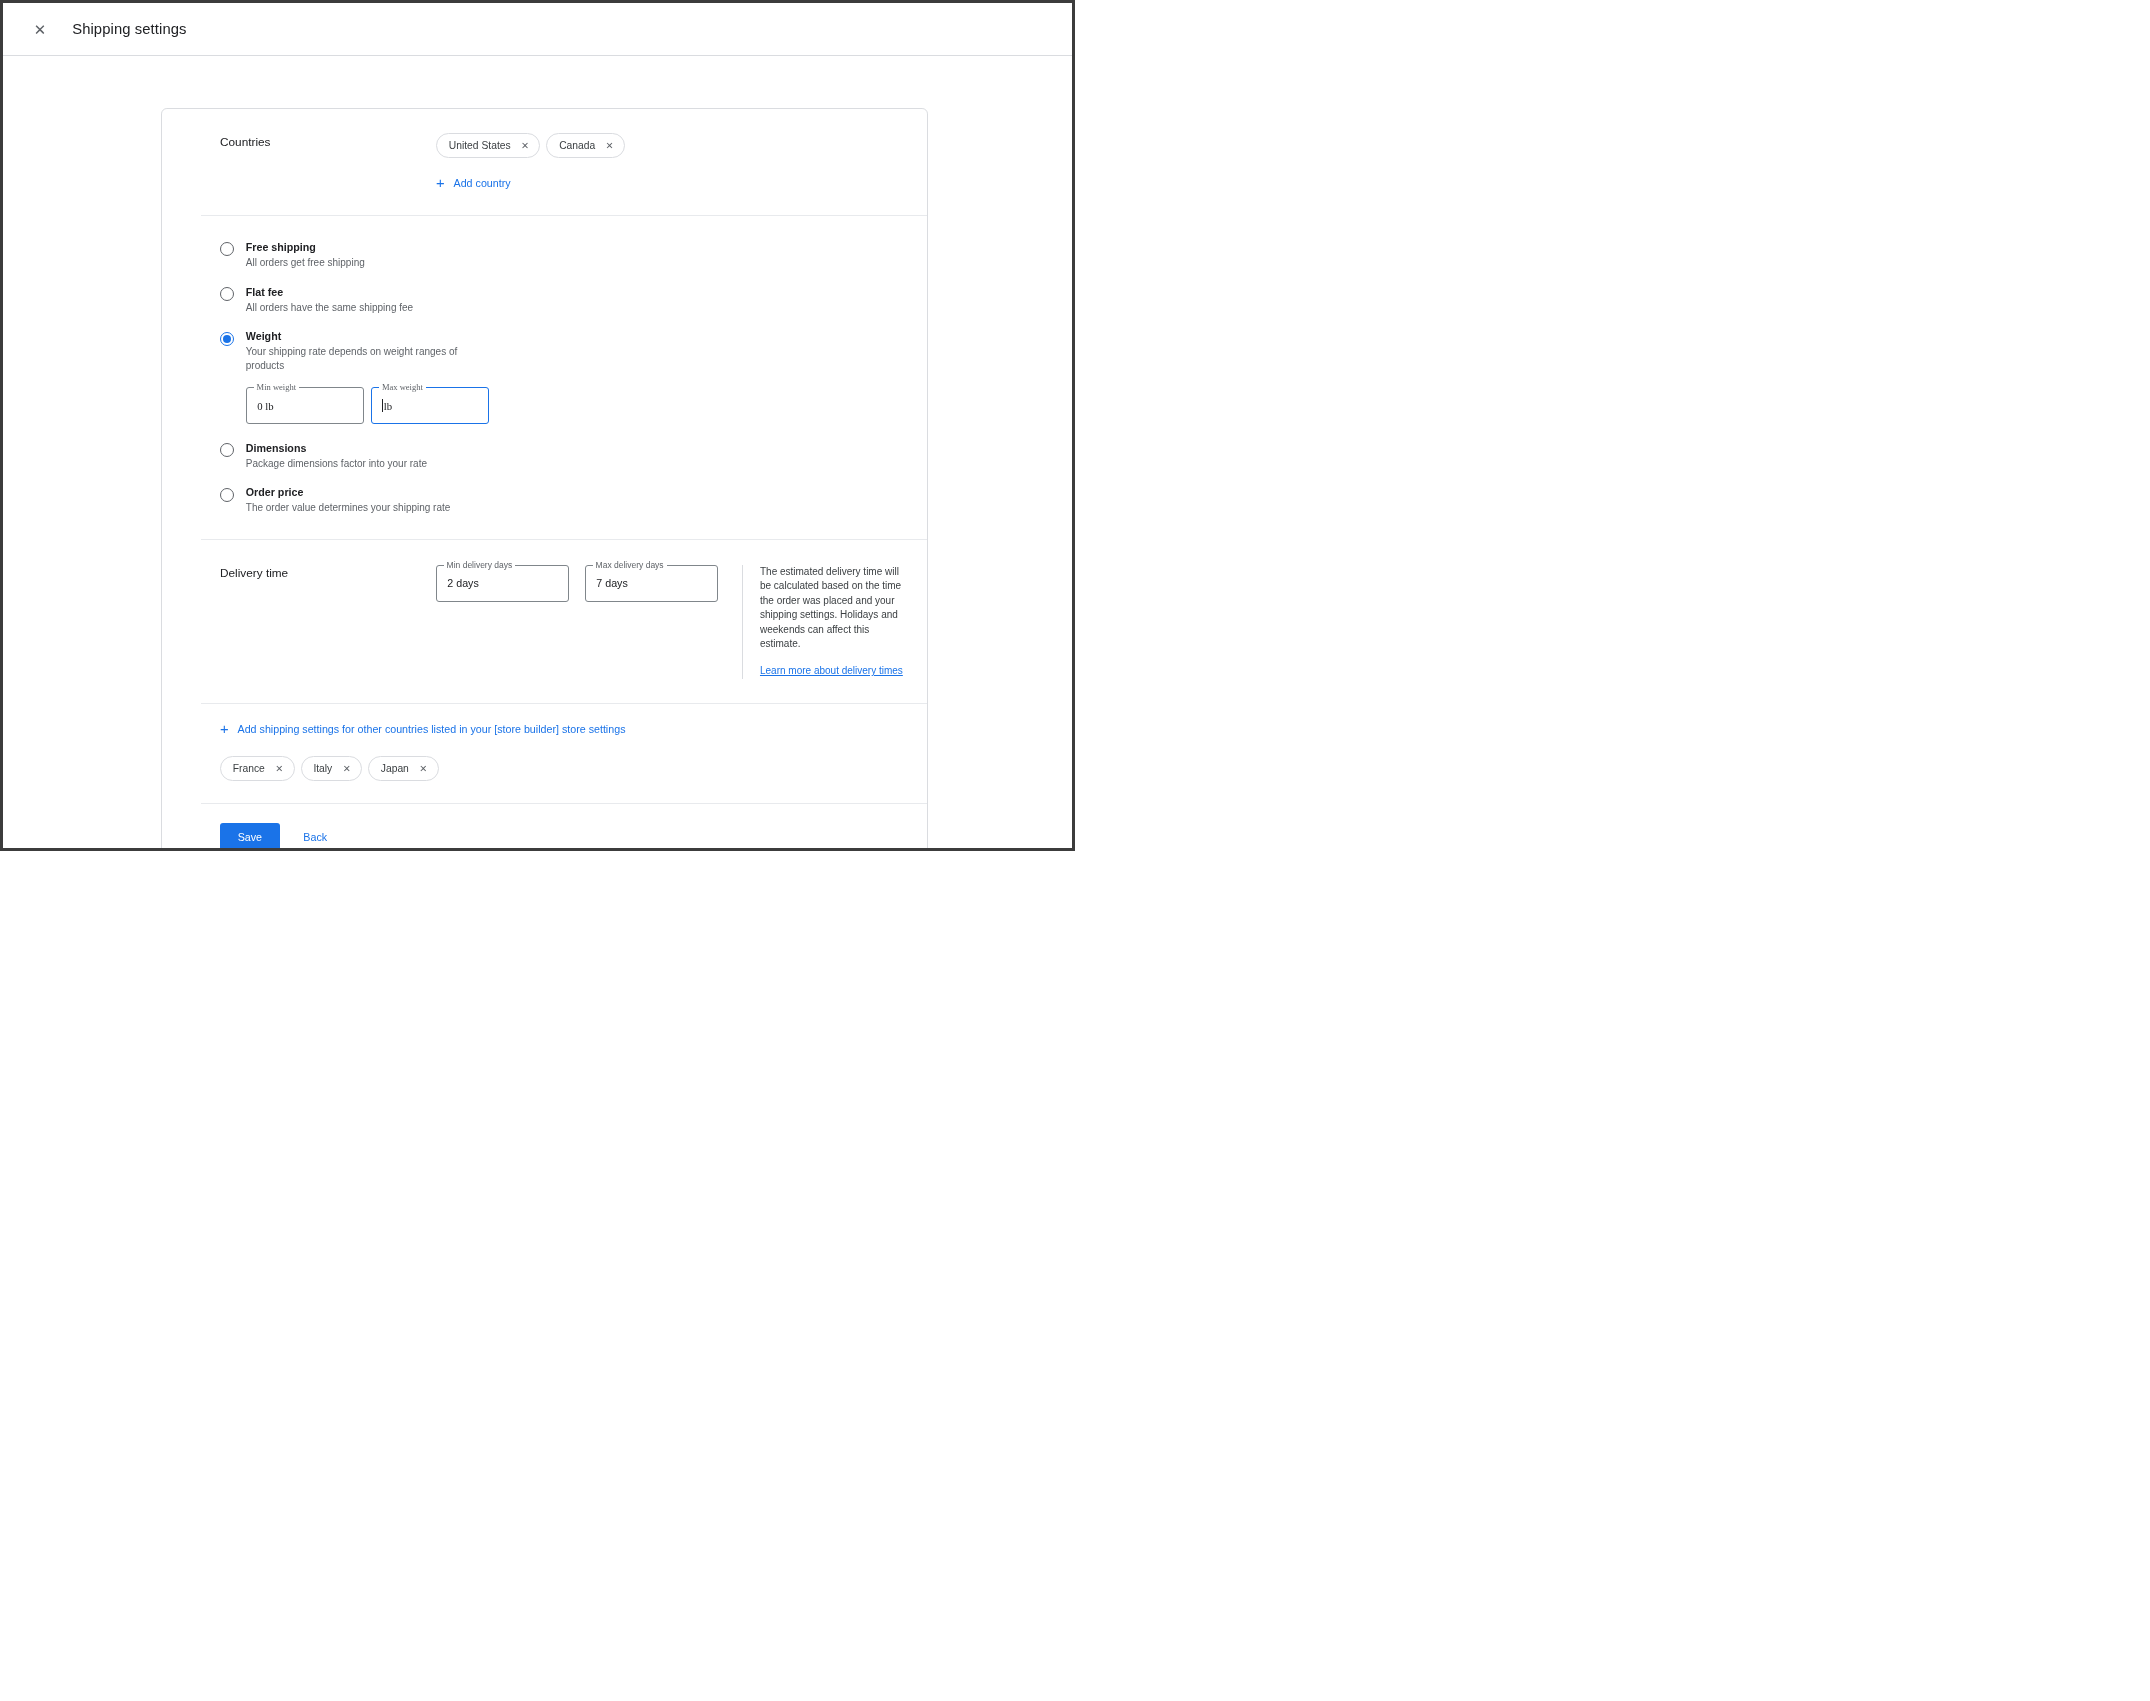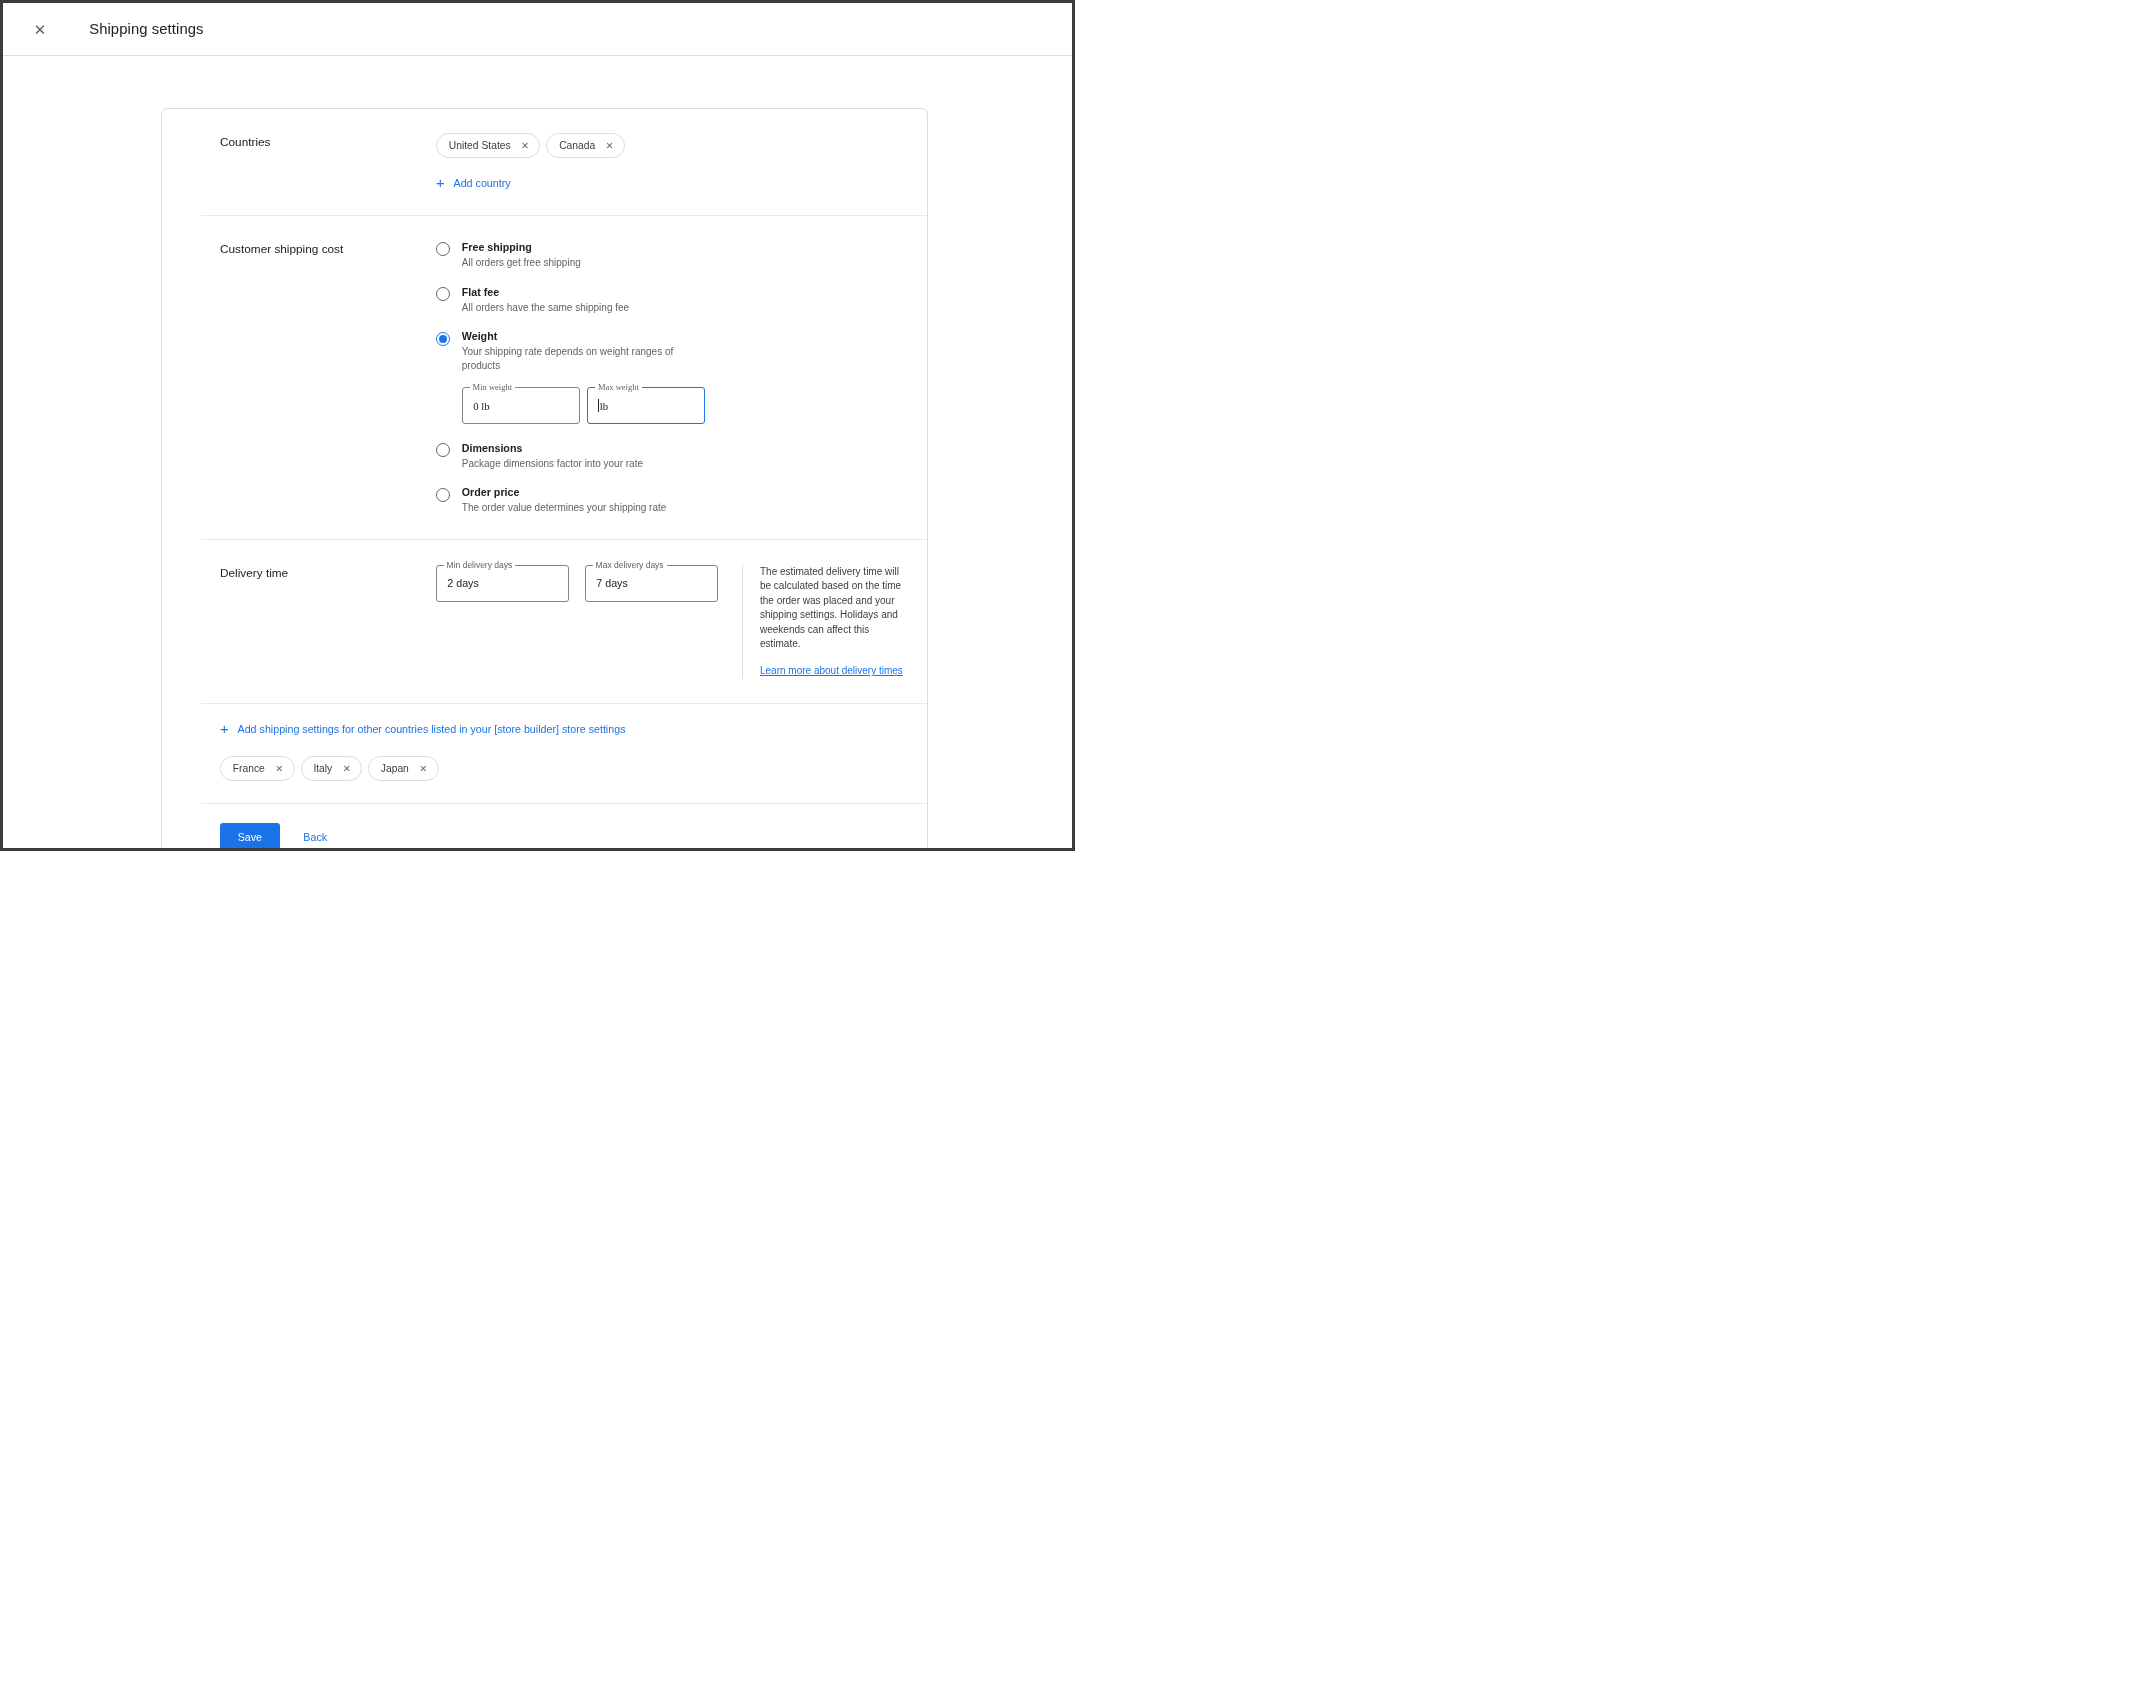"Shipping settings" .topbar-title { margin-left: 36px -> 19px }
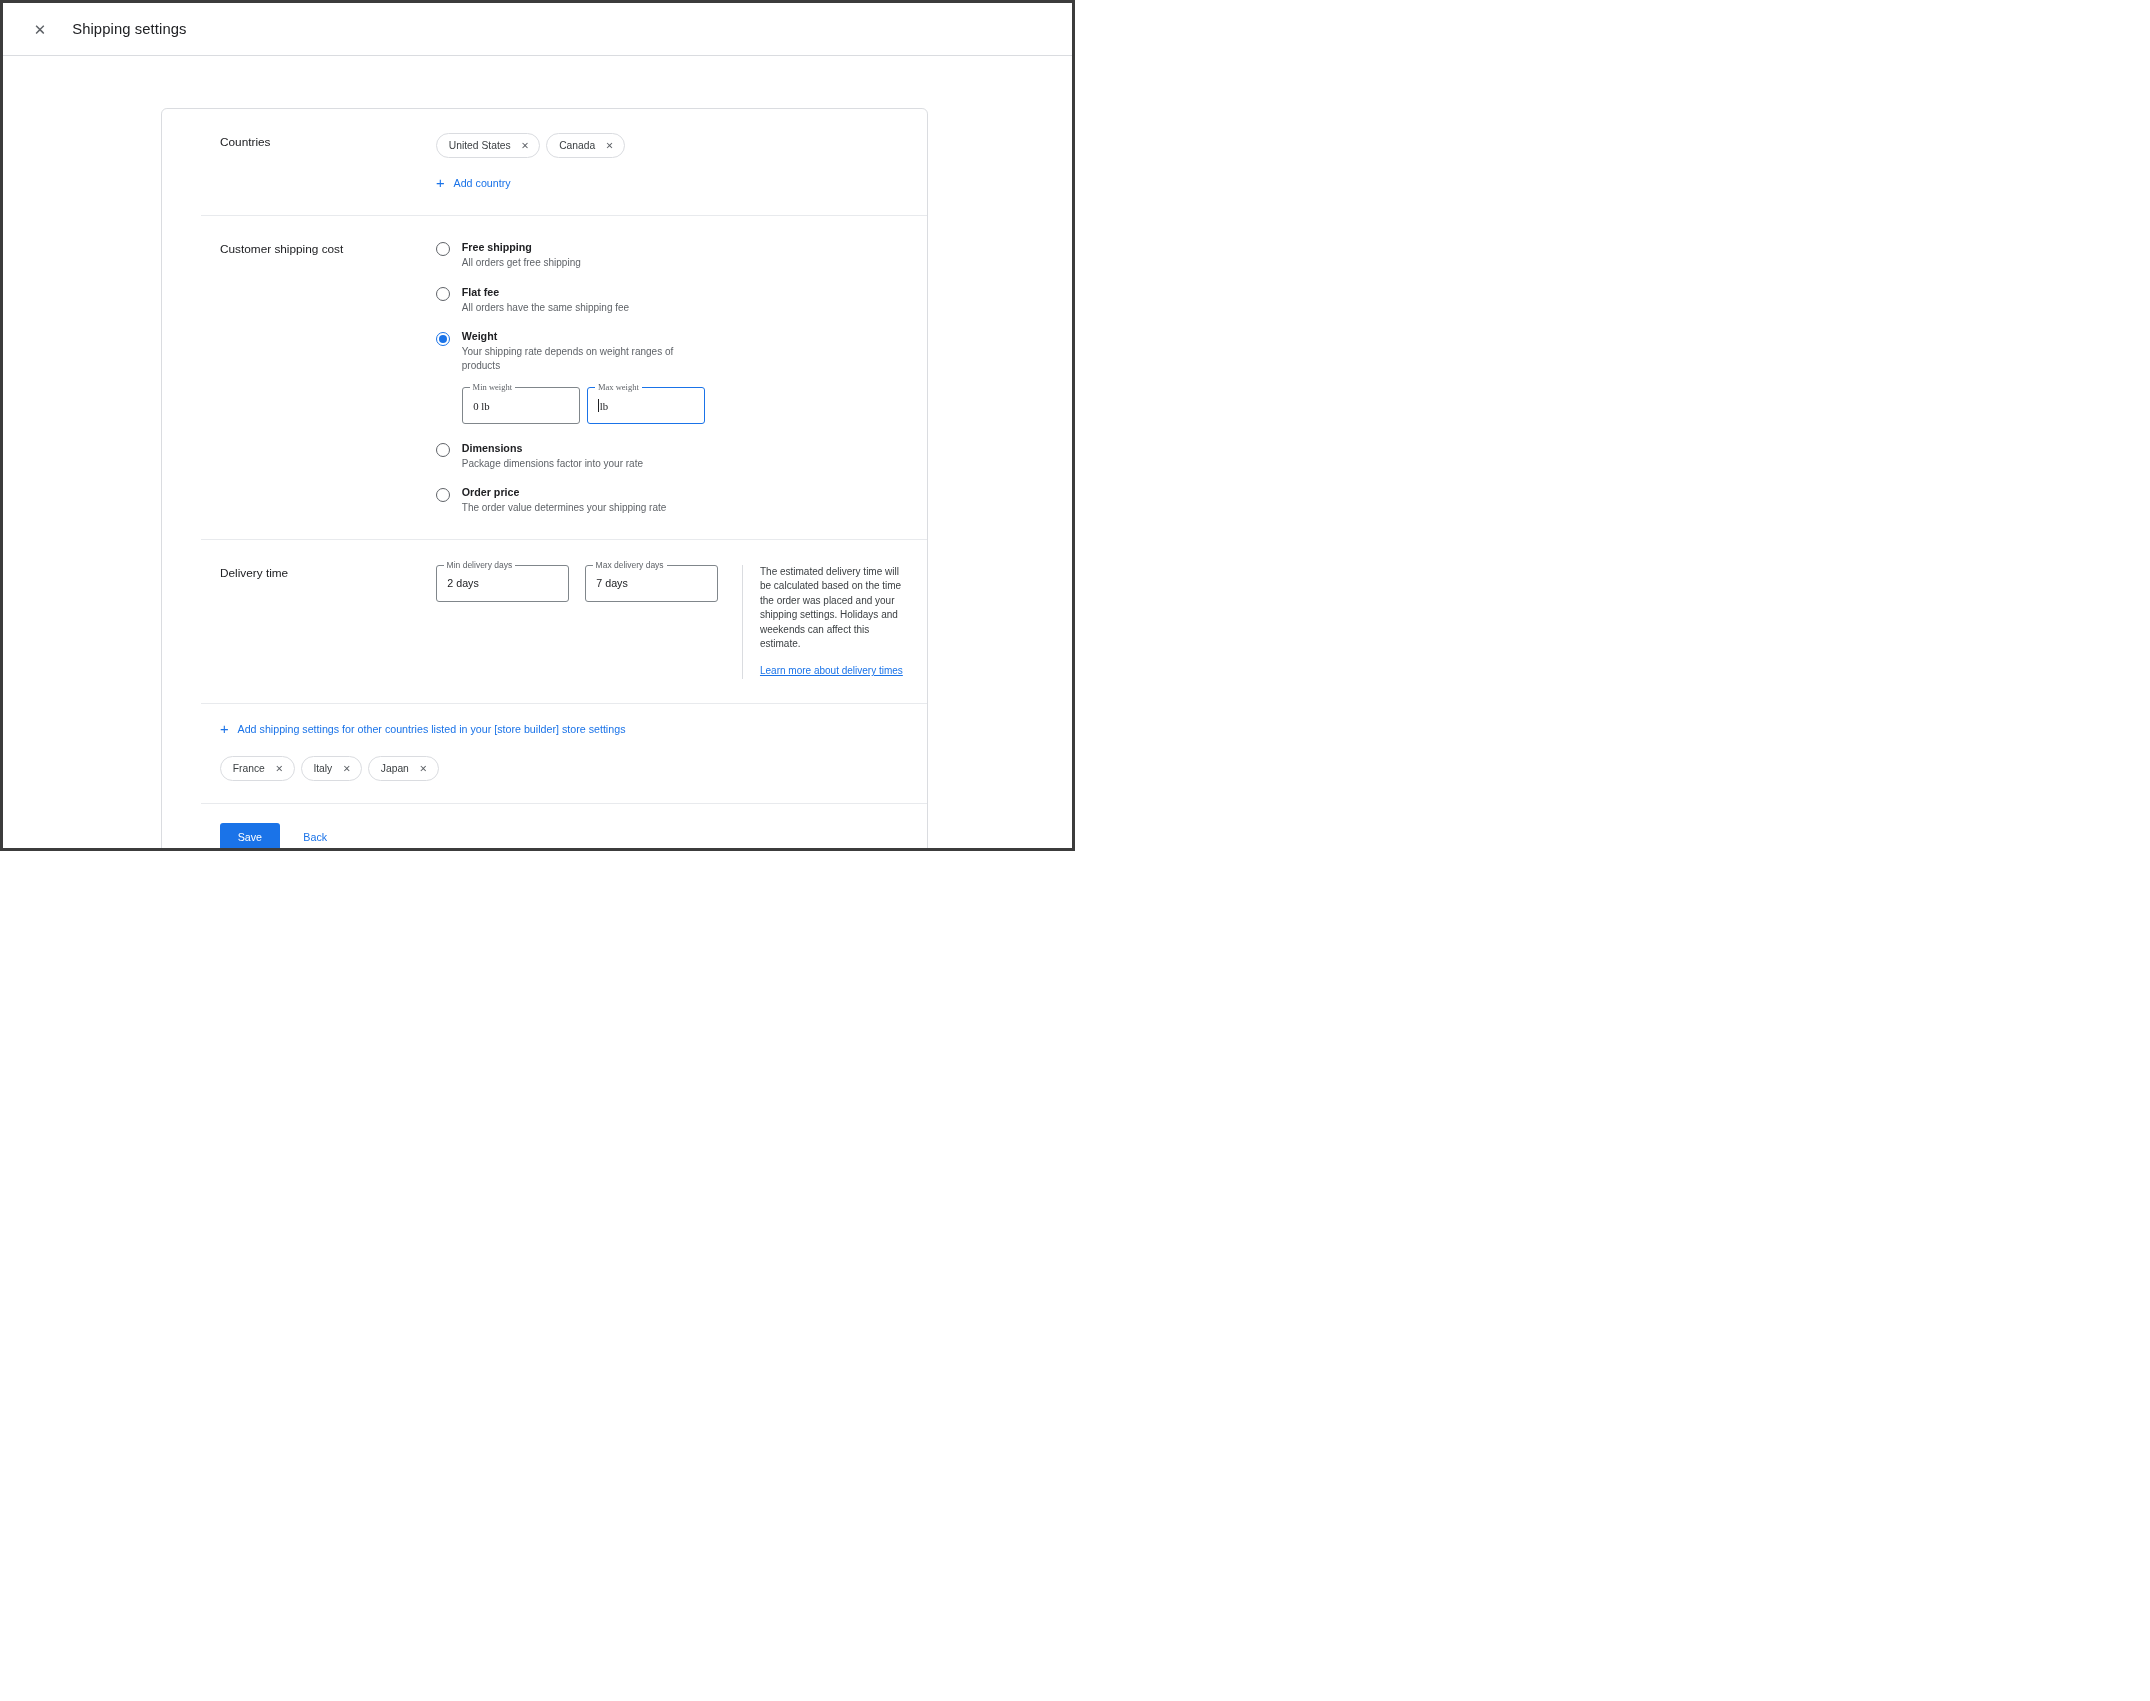"Customer shipping cost" div.section-label { html: <div>Customer shipping cost</div> -> none }
